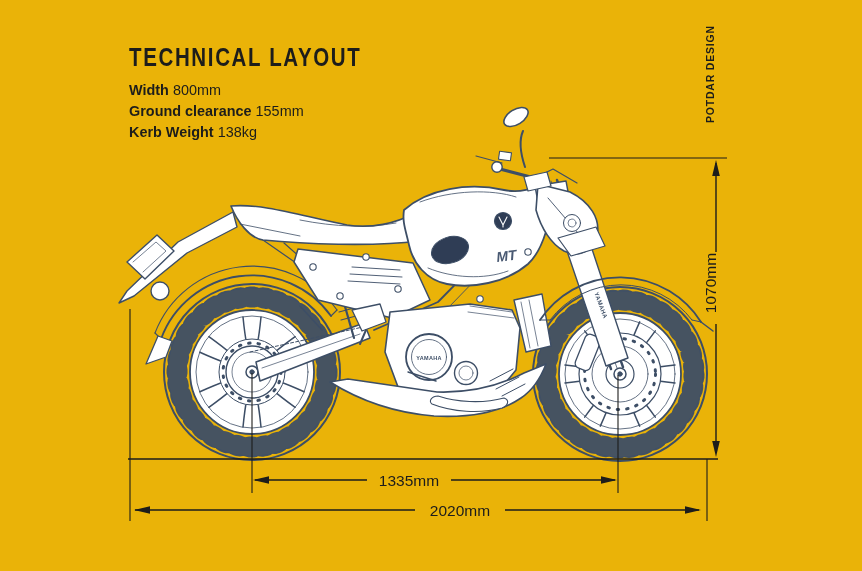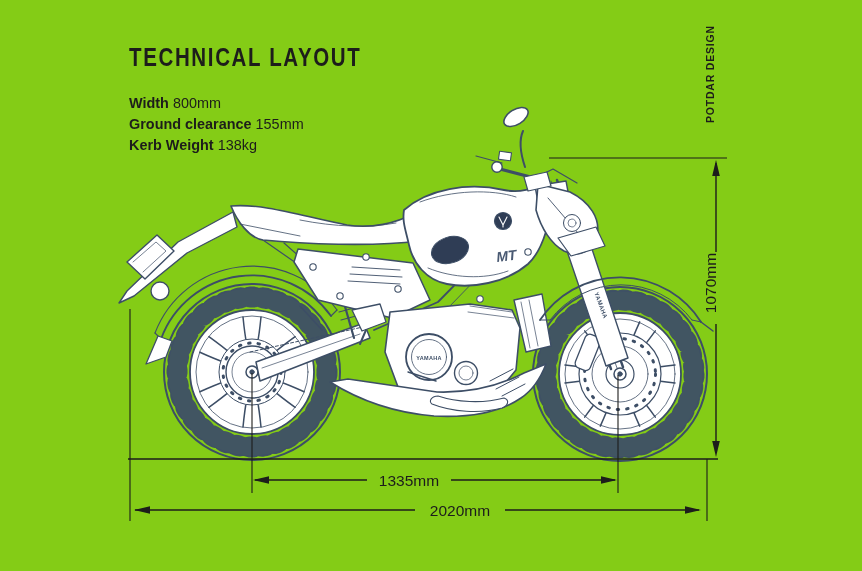"TECHNICAL LAYOUT" .stage { background: #84cc16 -> #eab308 }
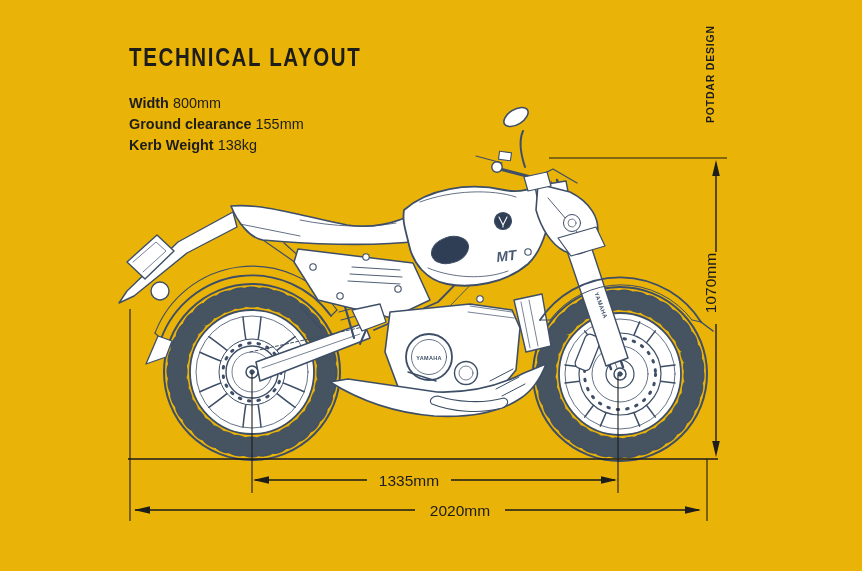"Width 800mm" .specs { margin-top: 20px -> 7px }
